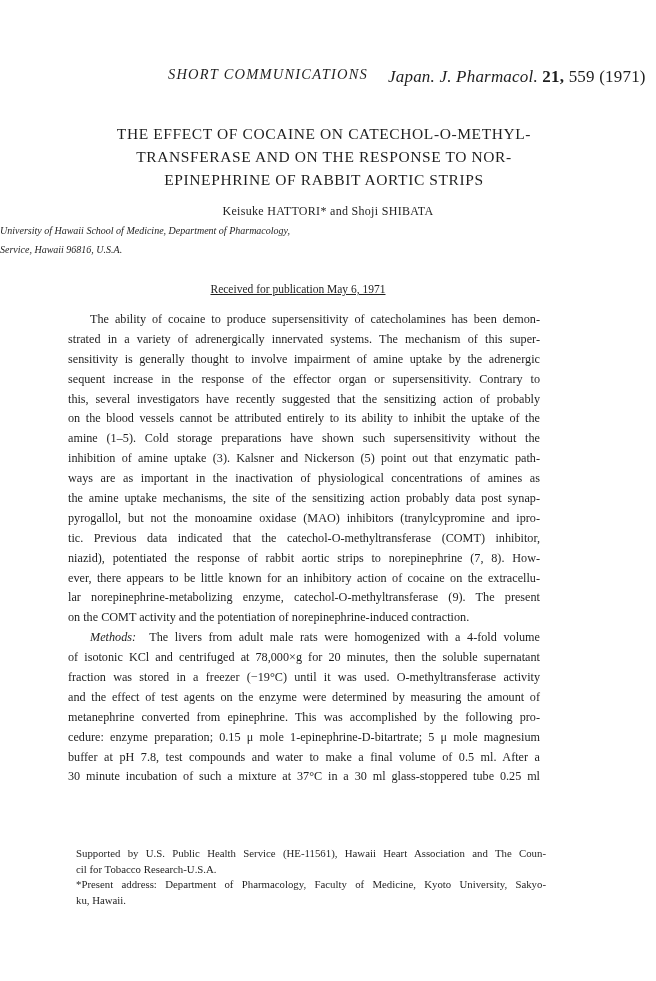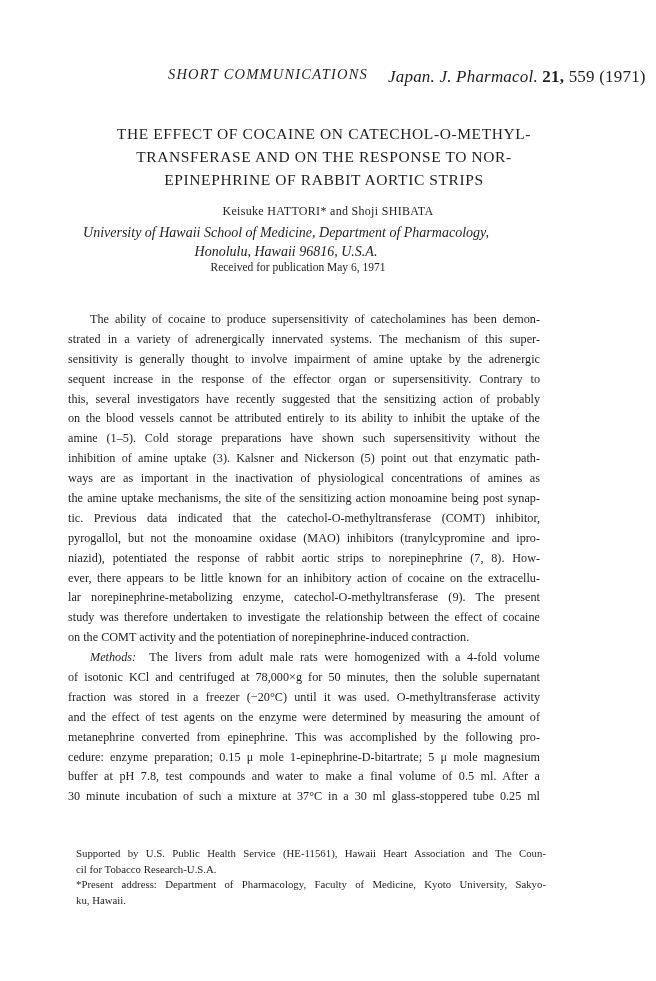"University of Hawaii School of" .affil { font-size: 14px -> 10px; text-align: center -> none }
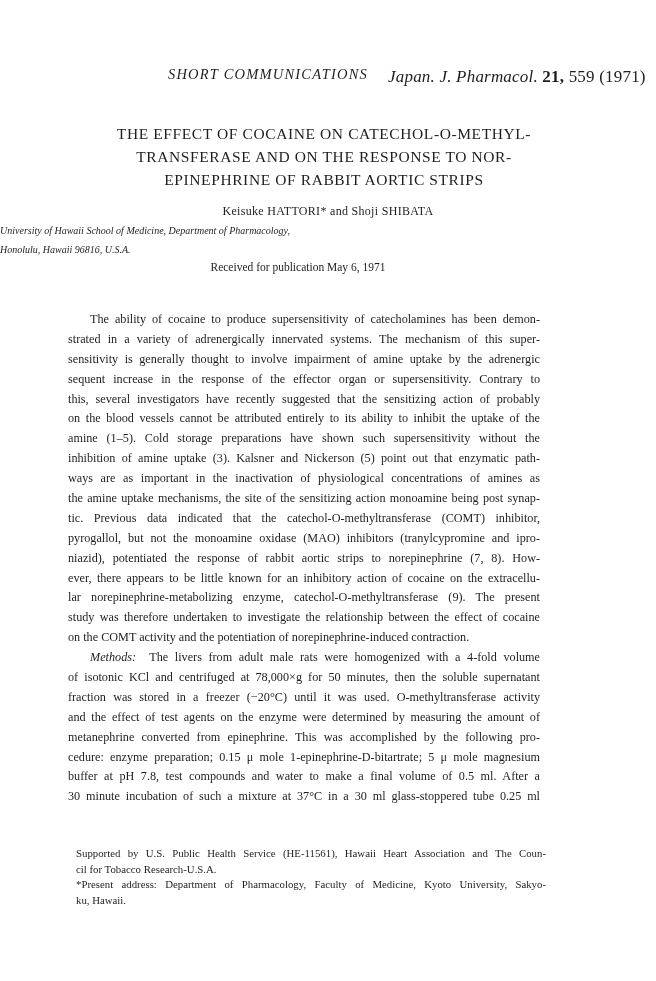"Honolulu, Hawaii 96816, U.S.A." div.affil { text: Honolulu -> Service }
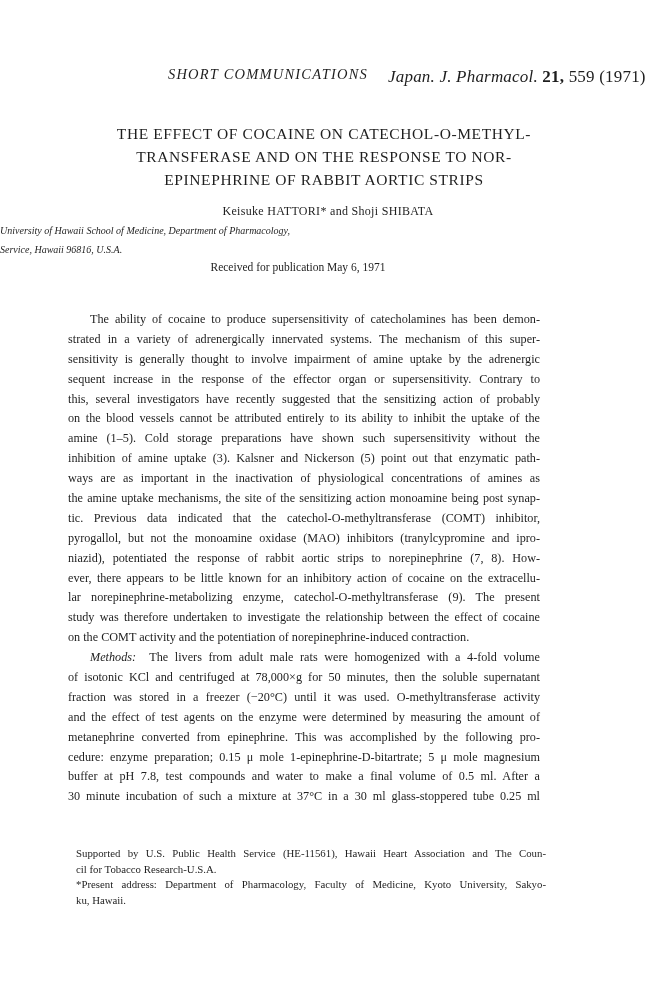"Received for publication May 6," .received { text-decoration: none -> underline; top: 261px -> 283px }
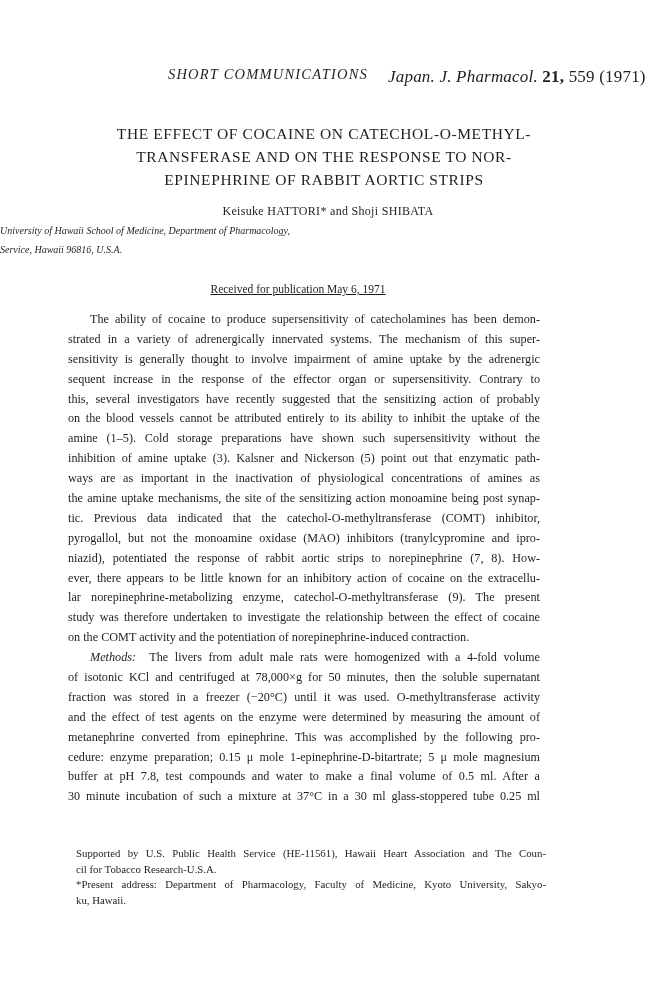"the amine uptake mechanisms, the" span.line { text: monoamine being -> probably data }
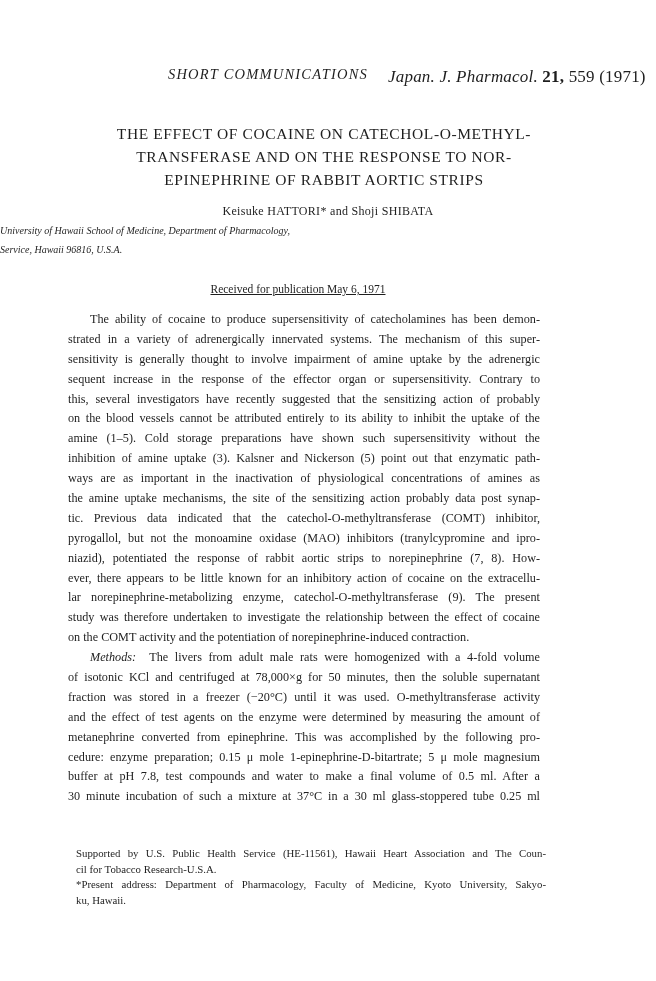"tic. Previous data indicated that" span.line { order: before "pyrogallol, but not the monoamine" -> after "pyrogallol, but not the monoamine" }
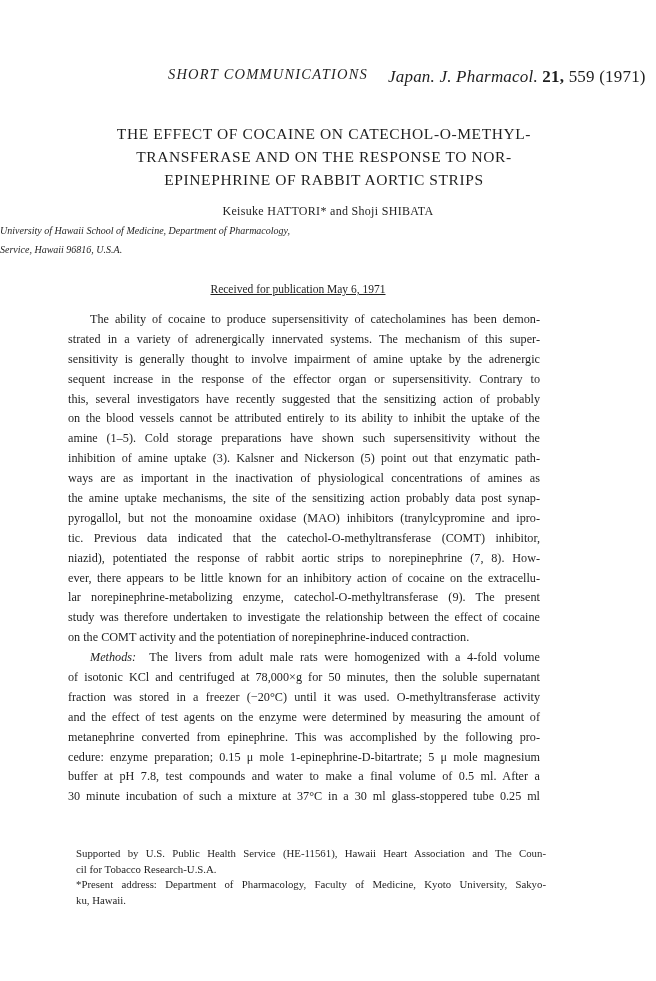"study was therefore undertaken to" span.line { html: <span>study was therefore undertaken to investigate the relationship between the effect of cocaine</span> -> none }
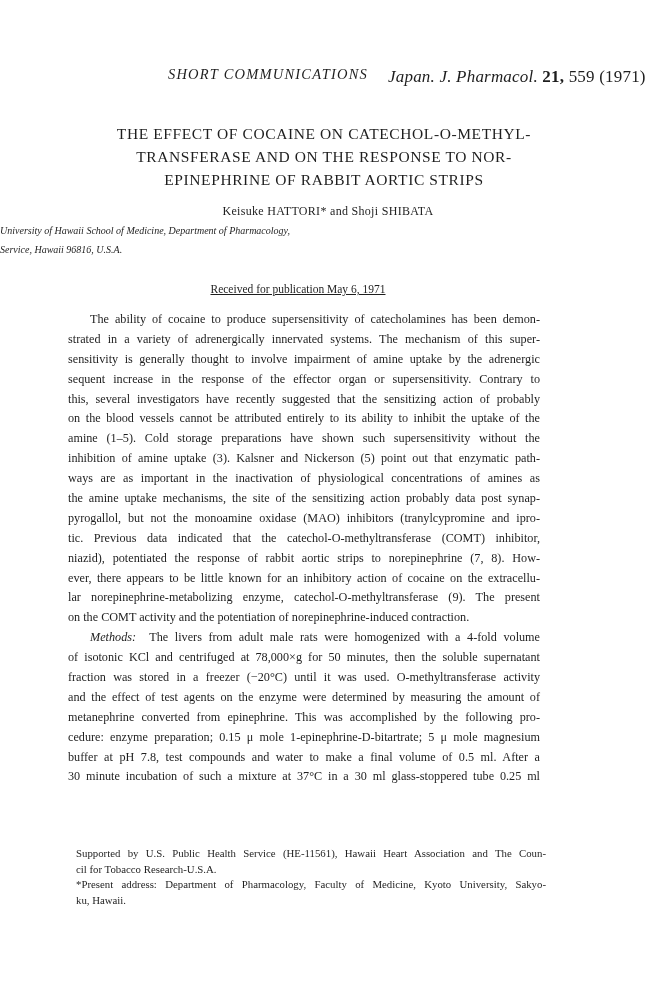"of isotonic KCl and centrifuged" span.line { text: 50 -> 20 }
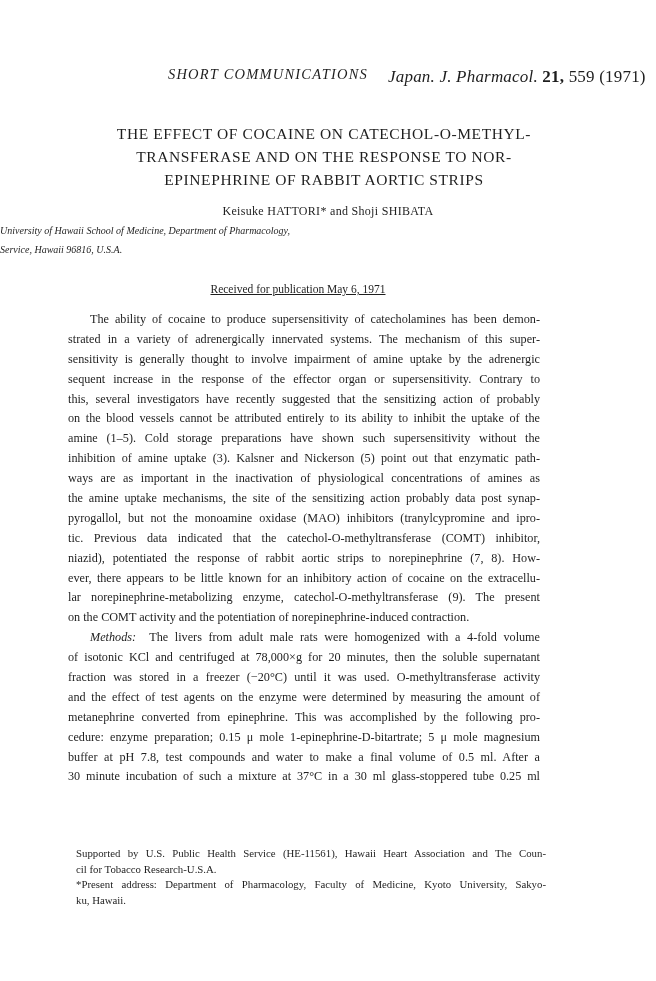"fraction was stored in a" span.line { text: 20 -> 19 }
